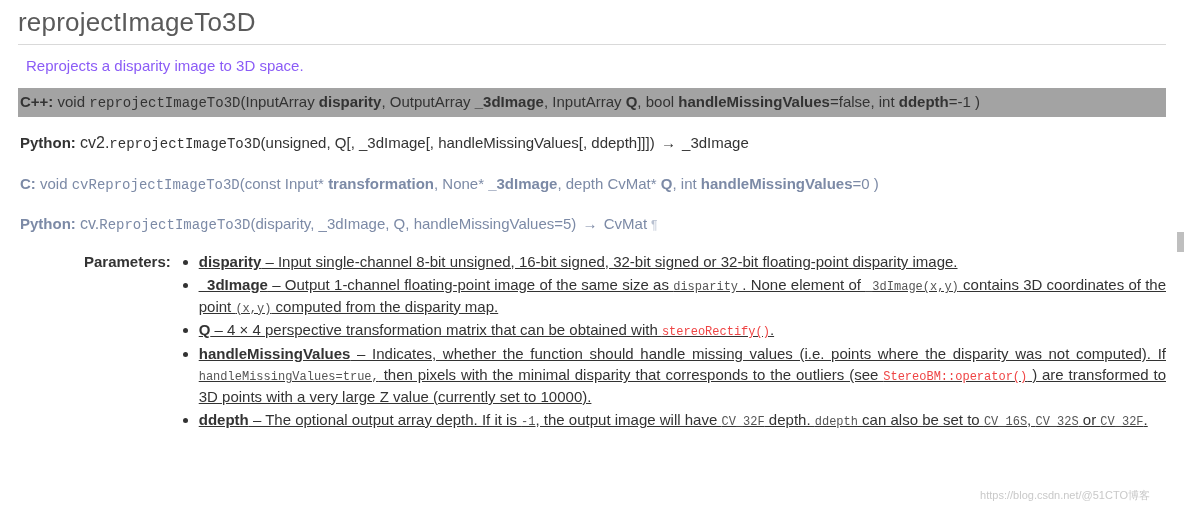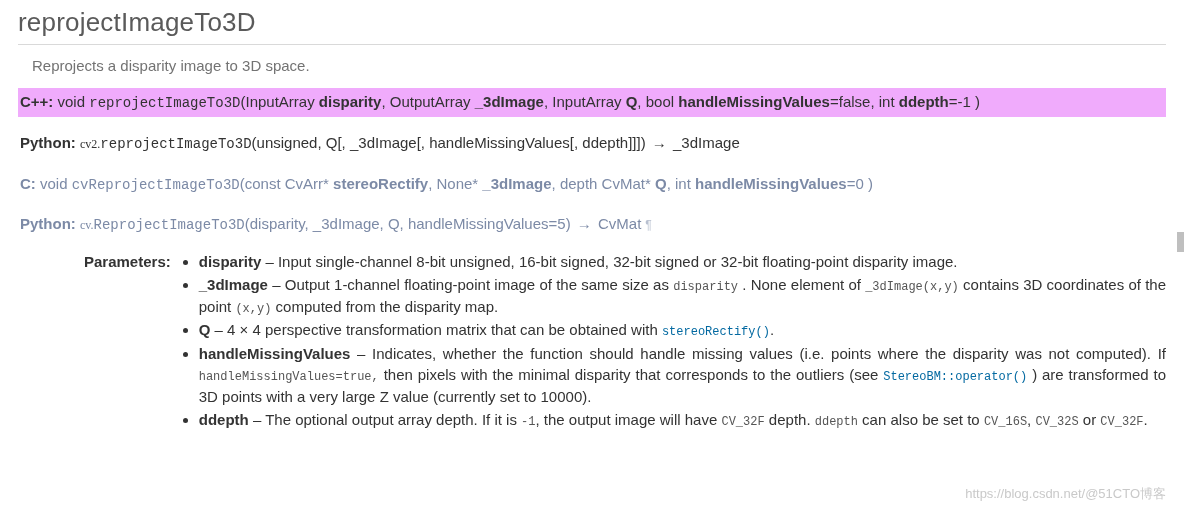"Reprojects a disparity image to" .desc { color: #737373 -> #8b5cf6; margin: 0 0 12px 14px -> 0 0 12px 8px }
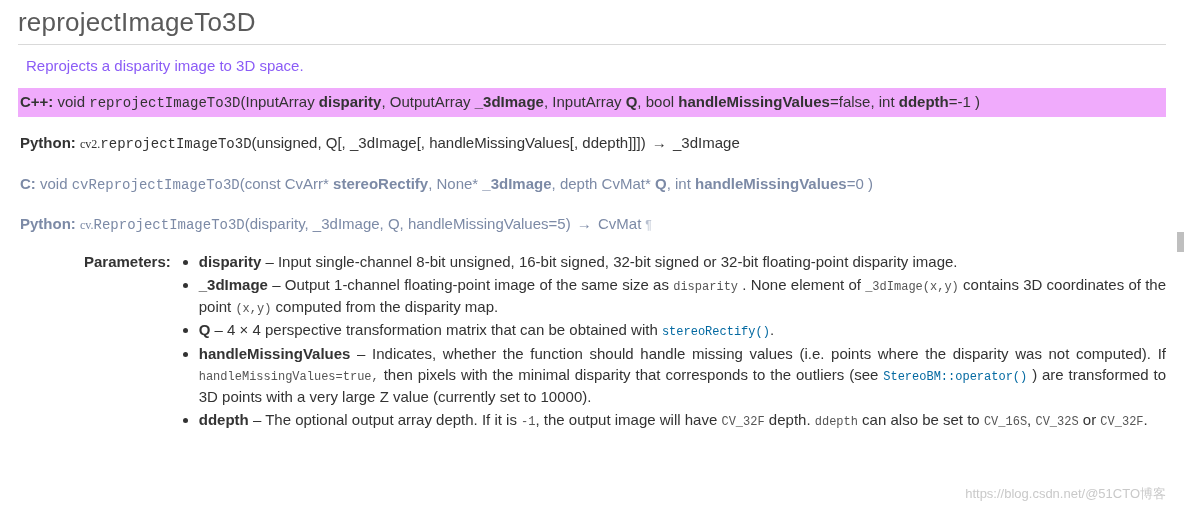"C++: void reprojectImageTo3D(InputArray" .sig.highlight { background: #f0abfc -> #a3a3a3 }
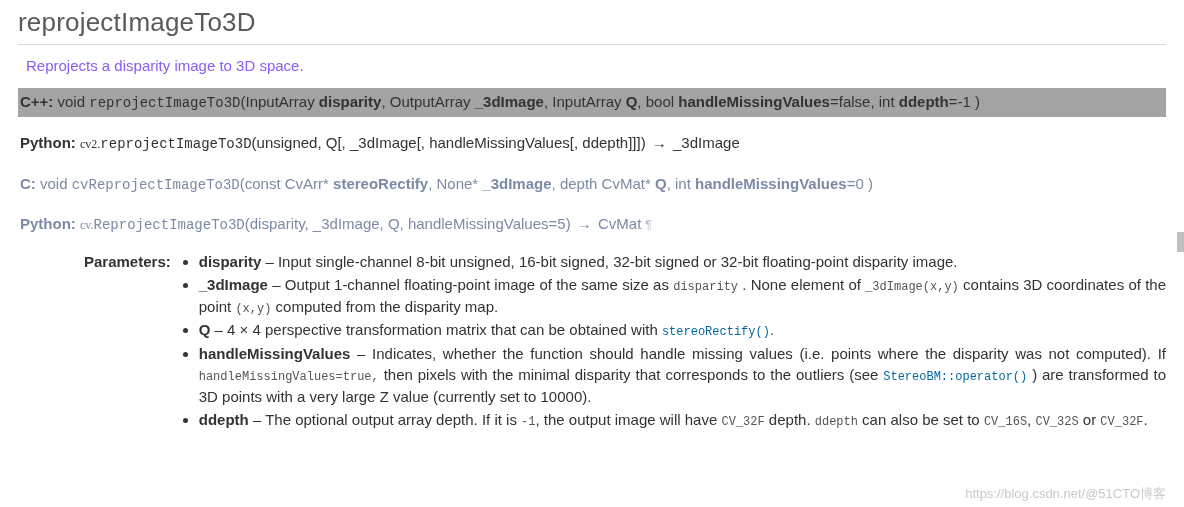"cv2." .module { font-family: Liberation Serif, serif -> Liberation Sans, sans-serif; font-size: 12px -> 16px }
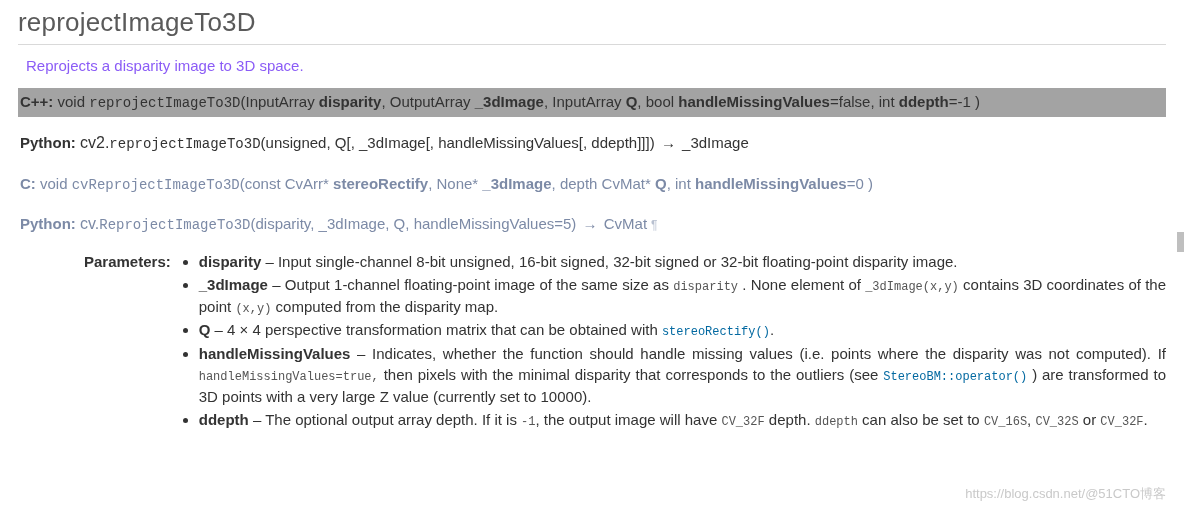"const CvArr*" span { text: CvArr -> Input }
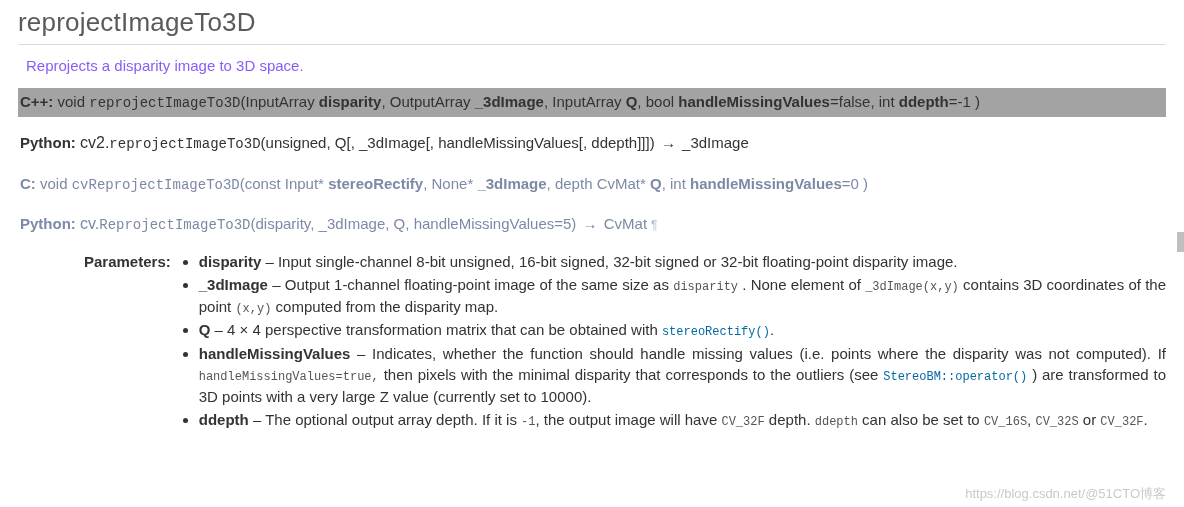"stereoRectify" span.param { text: stereoRectify -> transformation }
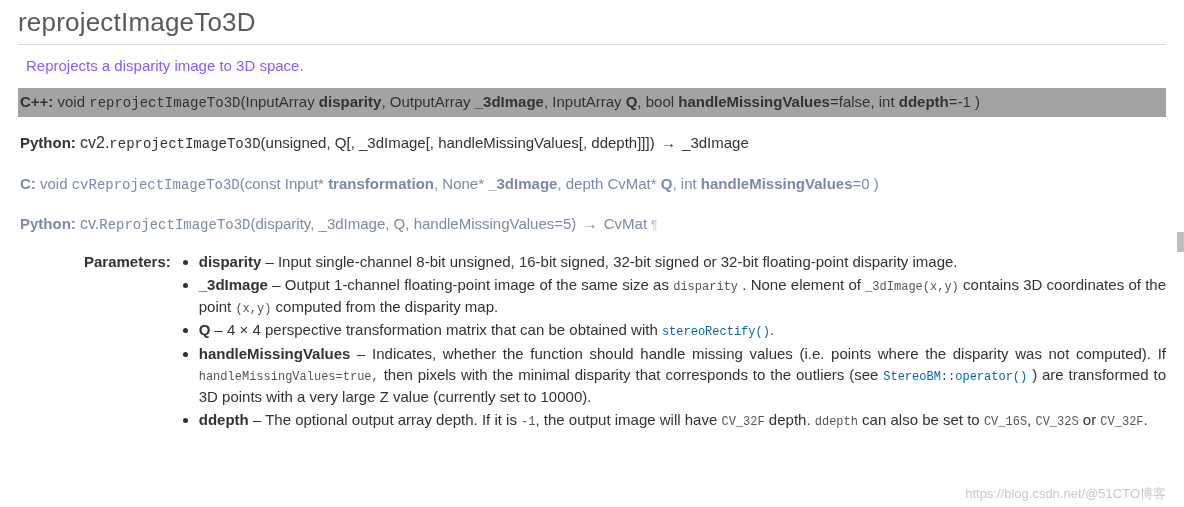"disparity – Input single-channel 8-bit" ul.param-list li { text-decoration: none -> underline }
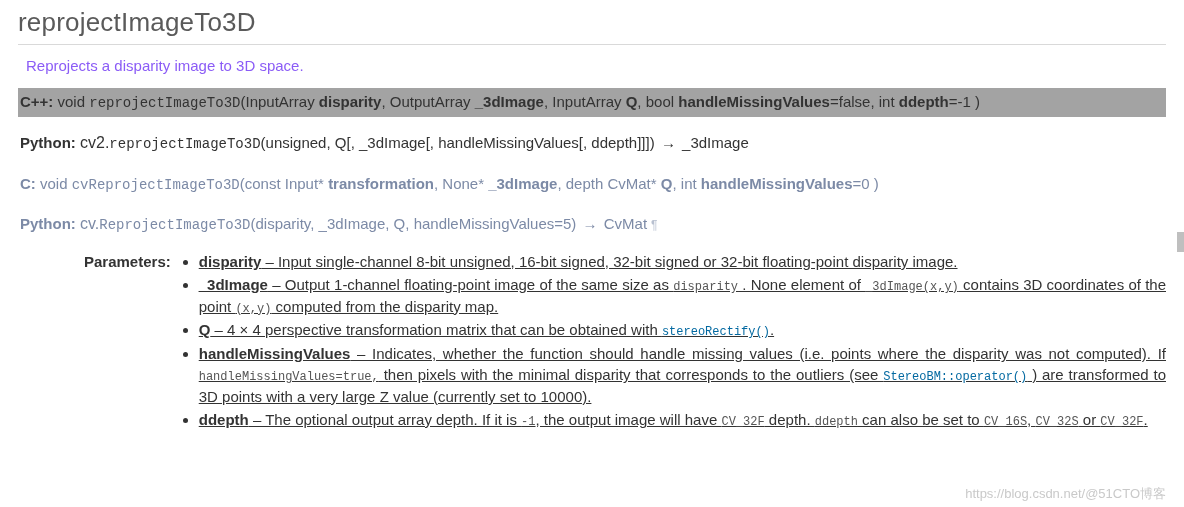"stereoRectify()" .link { color: #0369a1 -> #ef4444 }
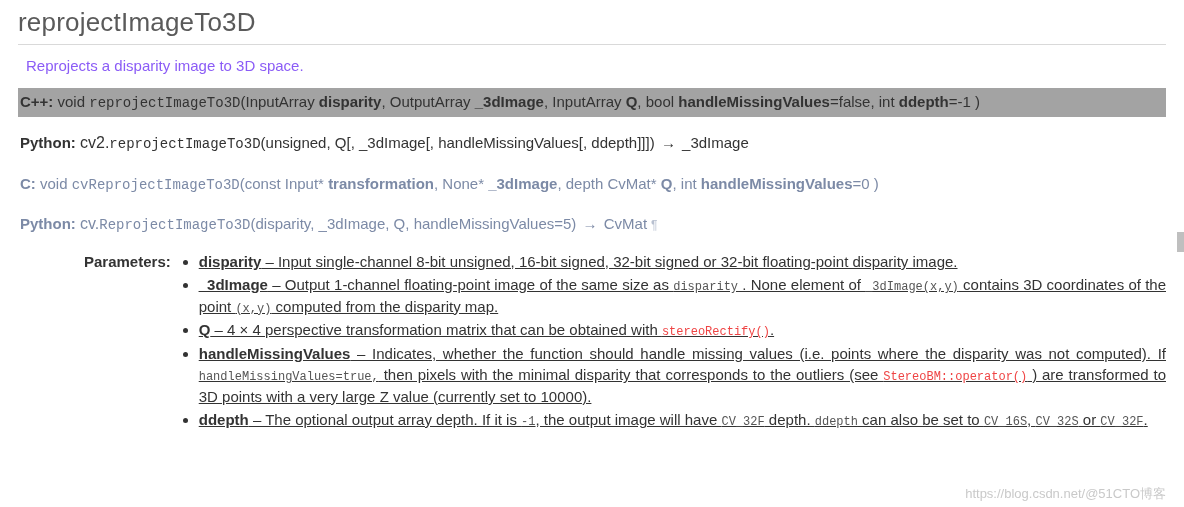"https://blog.csdn.net/@51CTO博客" .watermark { font-size: 13px -> 11px; right: 18px -> 34px }
